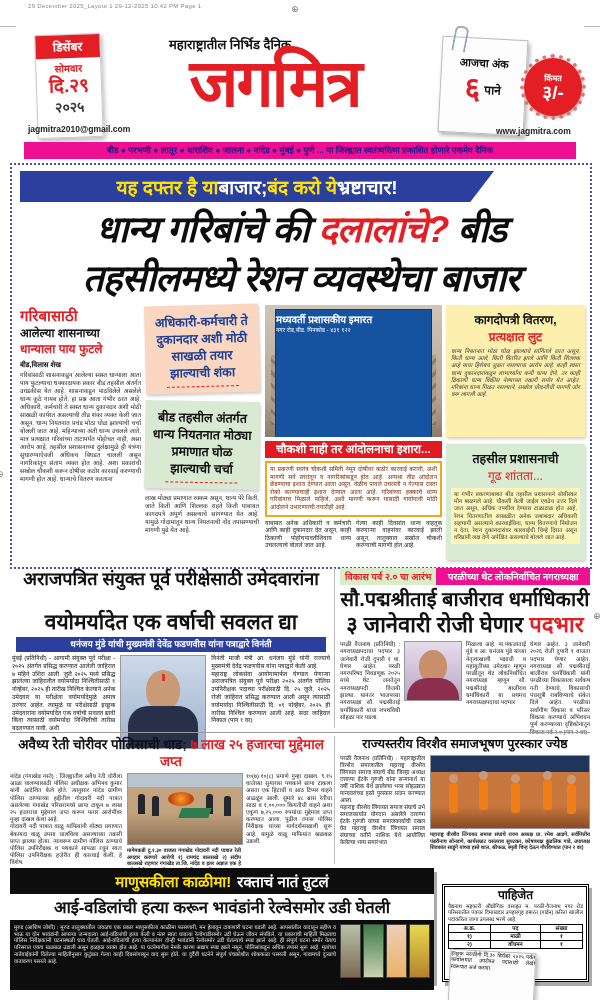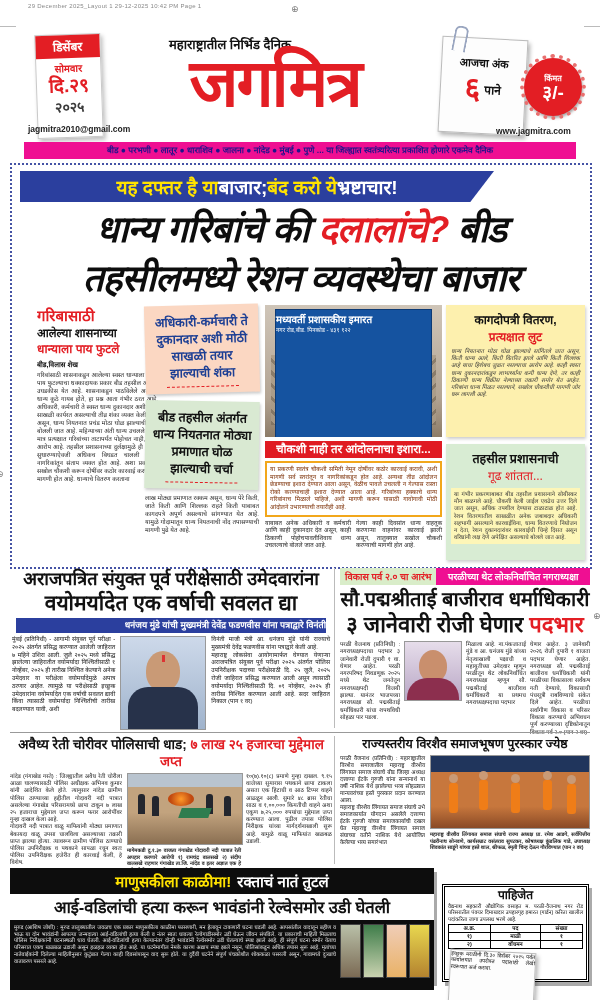"गरिबासाठी" .c1 { margin-left: 17px -> none }
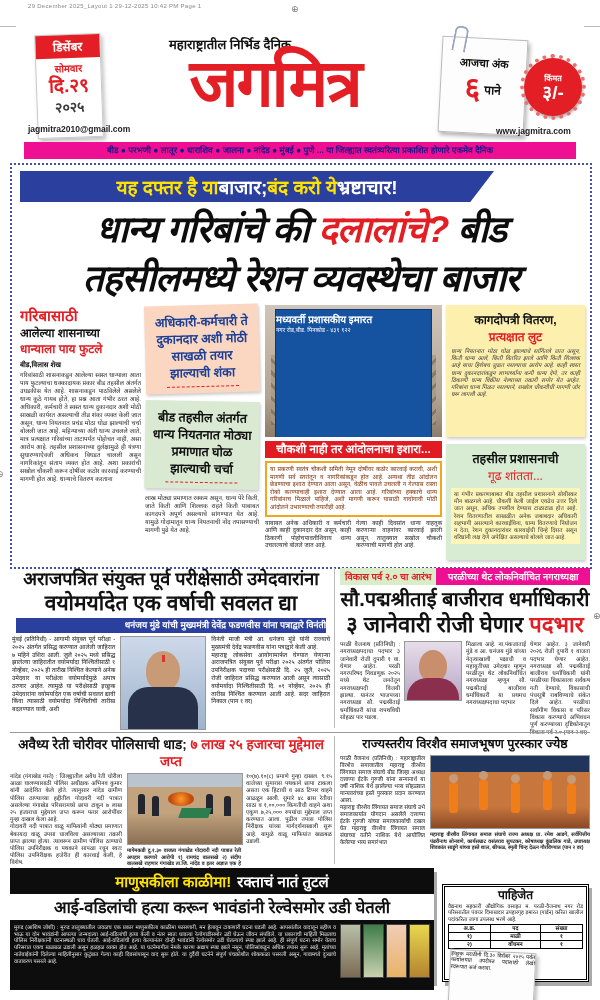"वयोमर्यादेत एक वर्षाची सवलत द्या" .s2 .h2 { margin-top: none -> 19px }
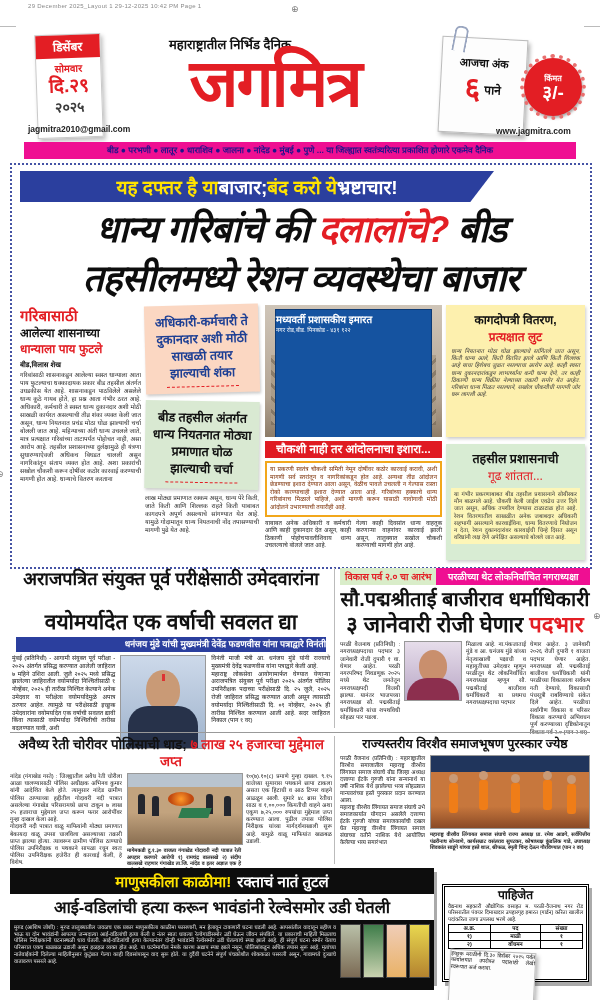"धनंजय मुंडे यांची मुख्यमंत्री देवेंद्र" .strap { text-align: right -> center }
